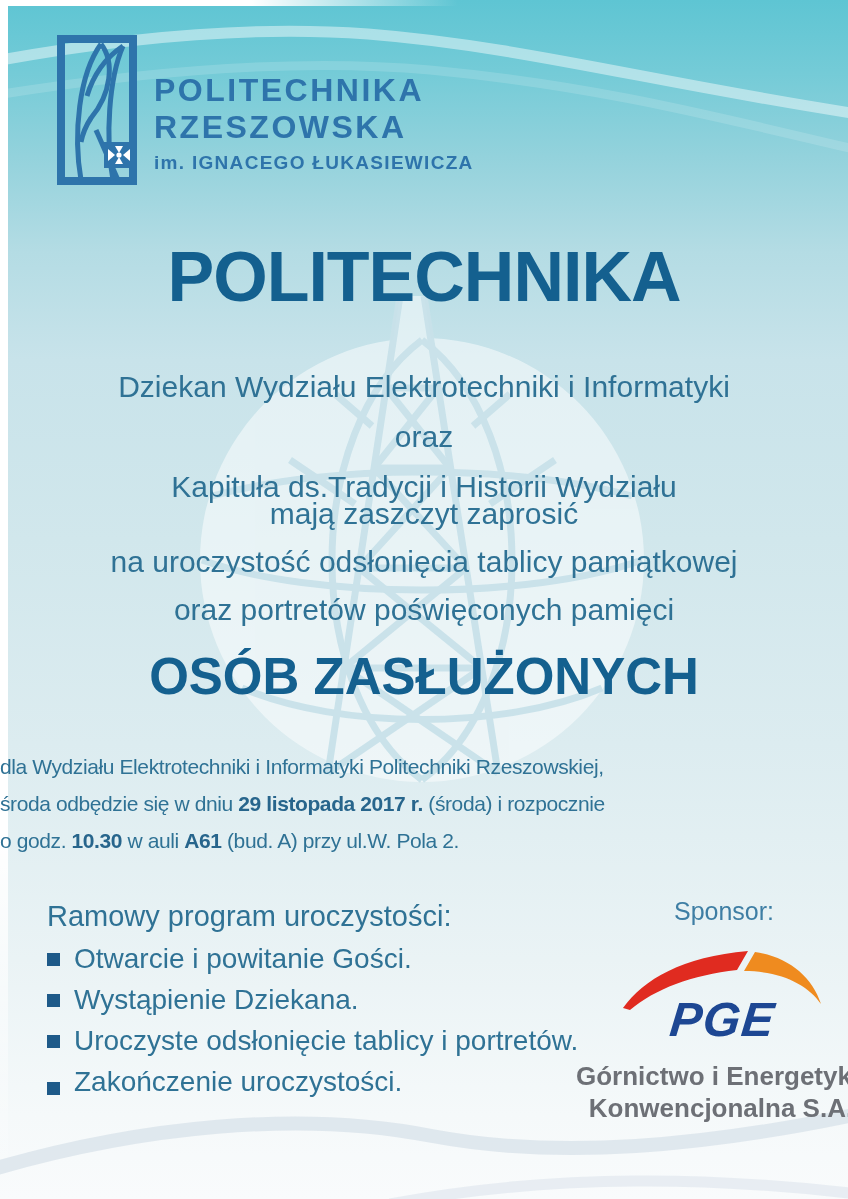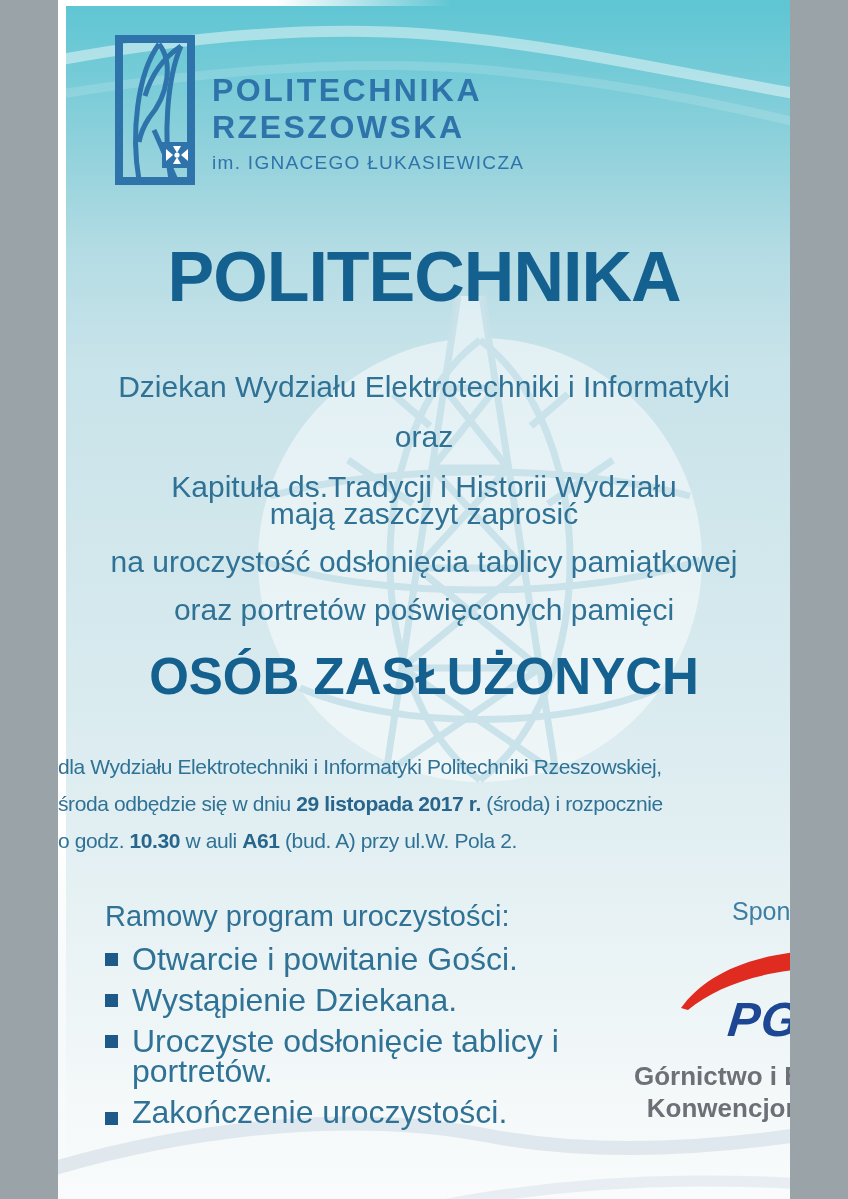"POLITECHNIKA" .page { width: 732px -> 848px }
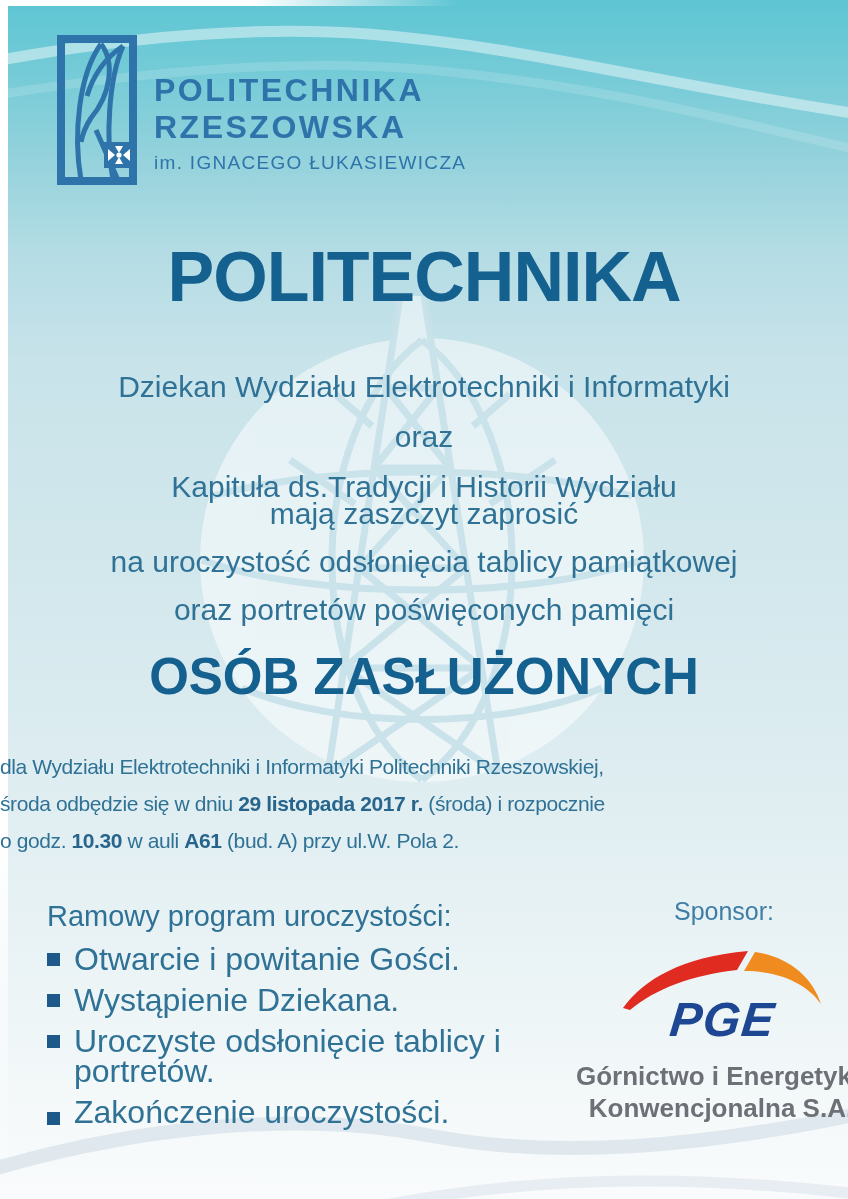"im. IGNACEGO ŁUKASIEWICZA" .logo-sub { font-weight: 400 -> 700 }
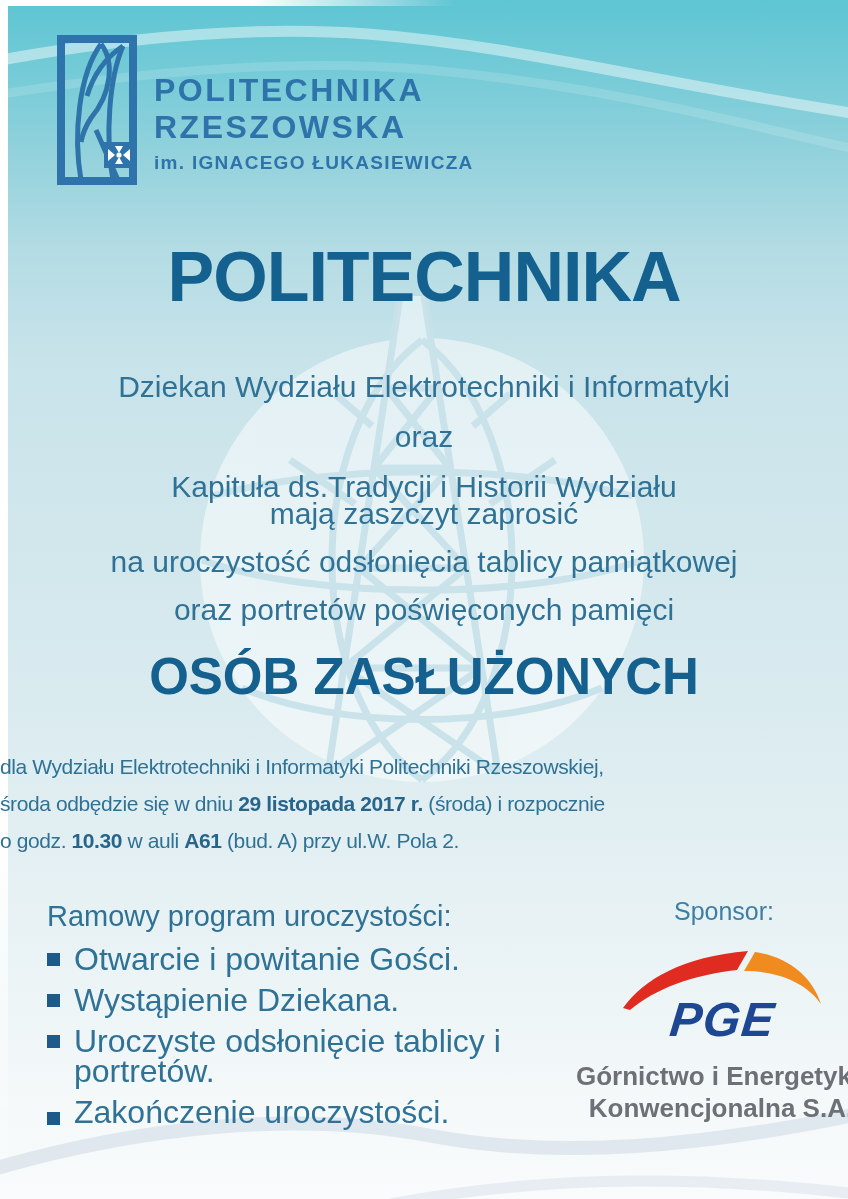"Otwarcie i powitanie Gości." .program-item { font-size: 32px -> 28px }
